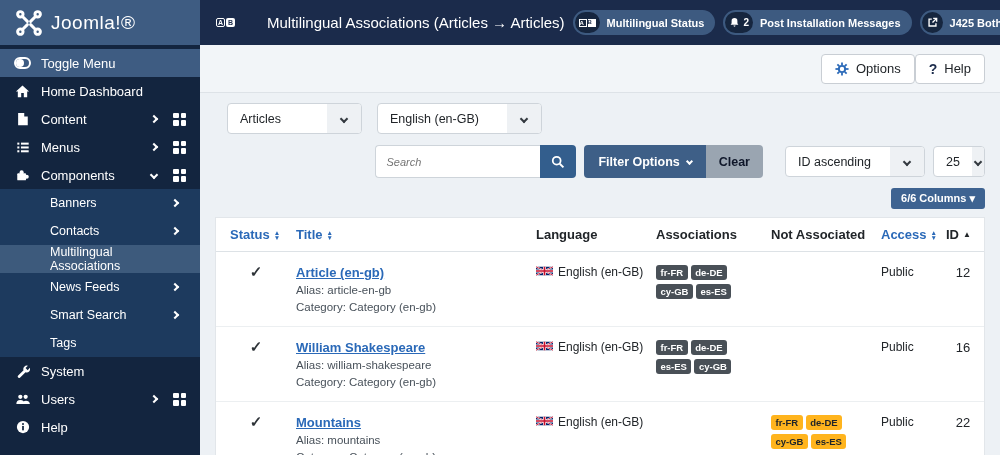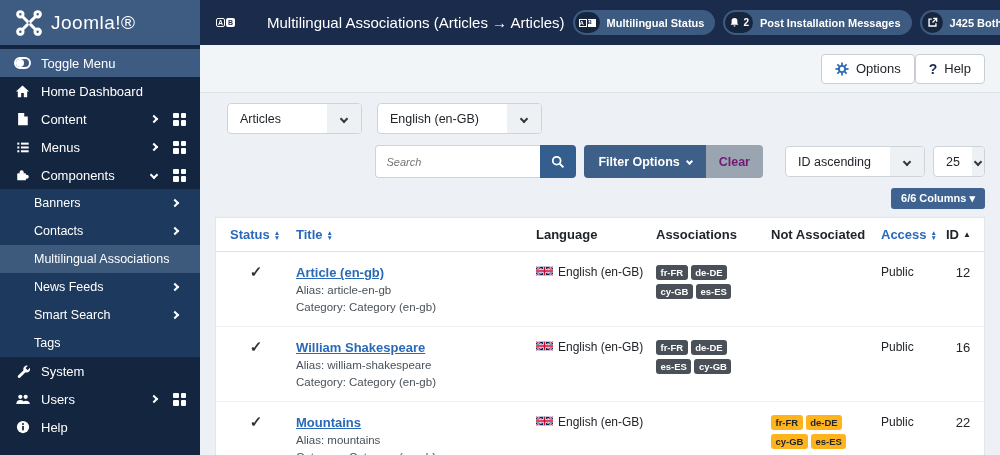"Clear" .btn-clear { color: #701a75 -> #0f172a }
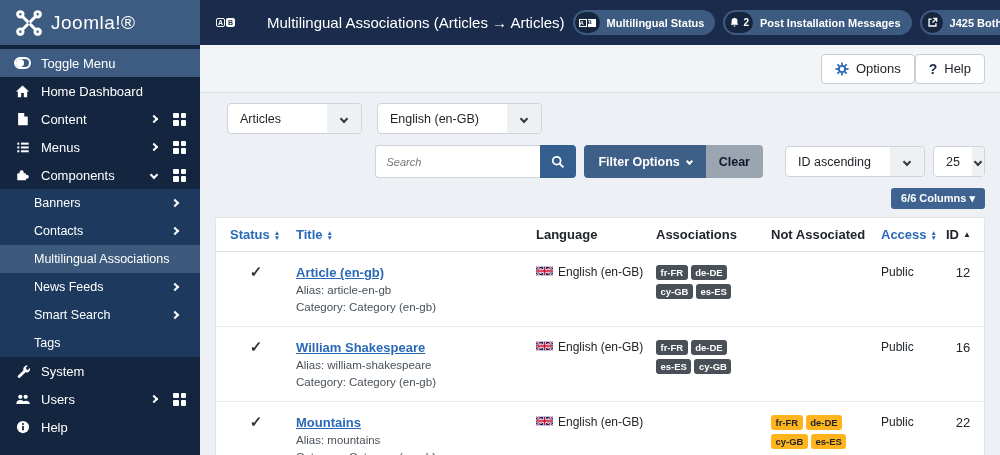"Banners" .sub-item { padding: 0 16px 0 34px -> 0 16px 0 50px }
